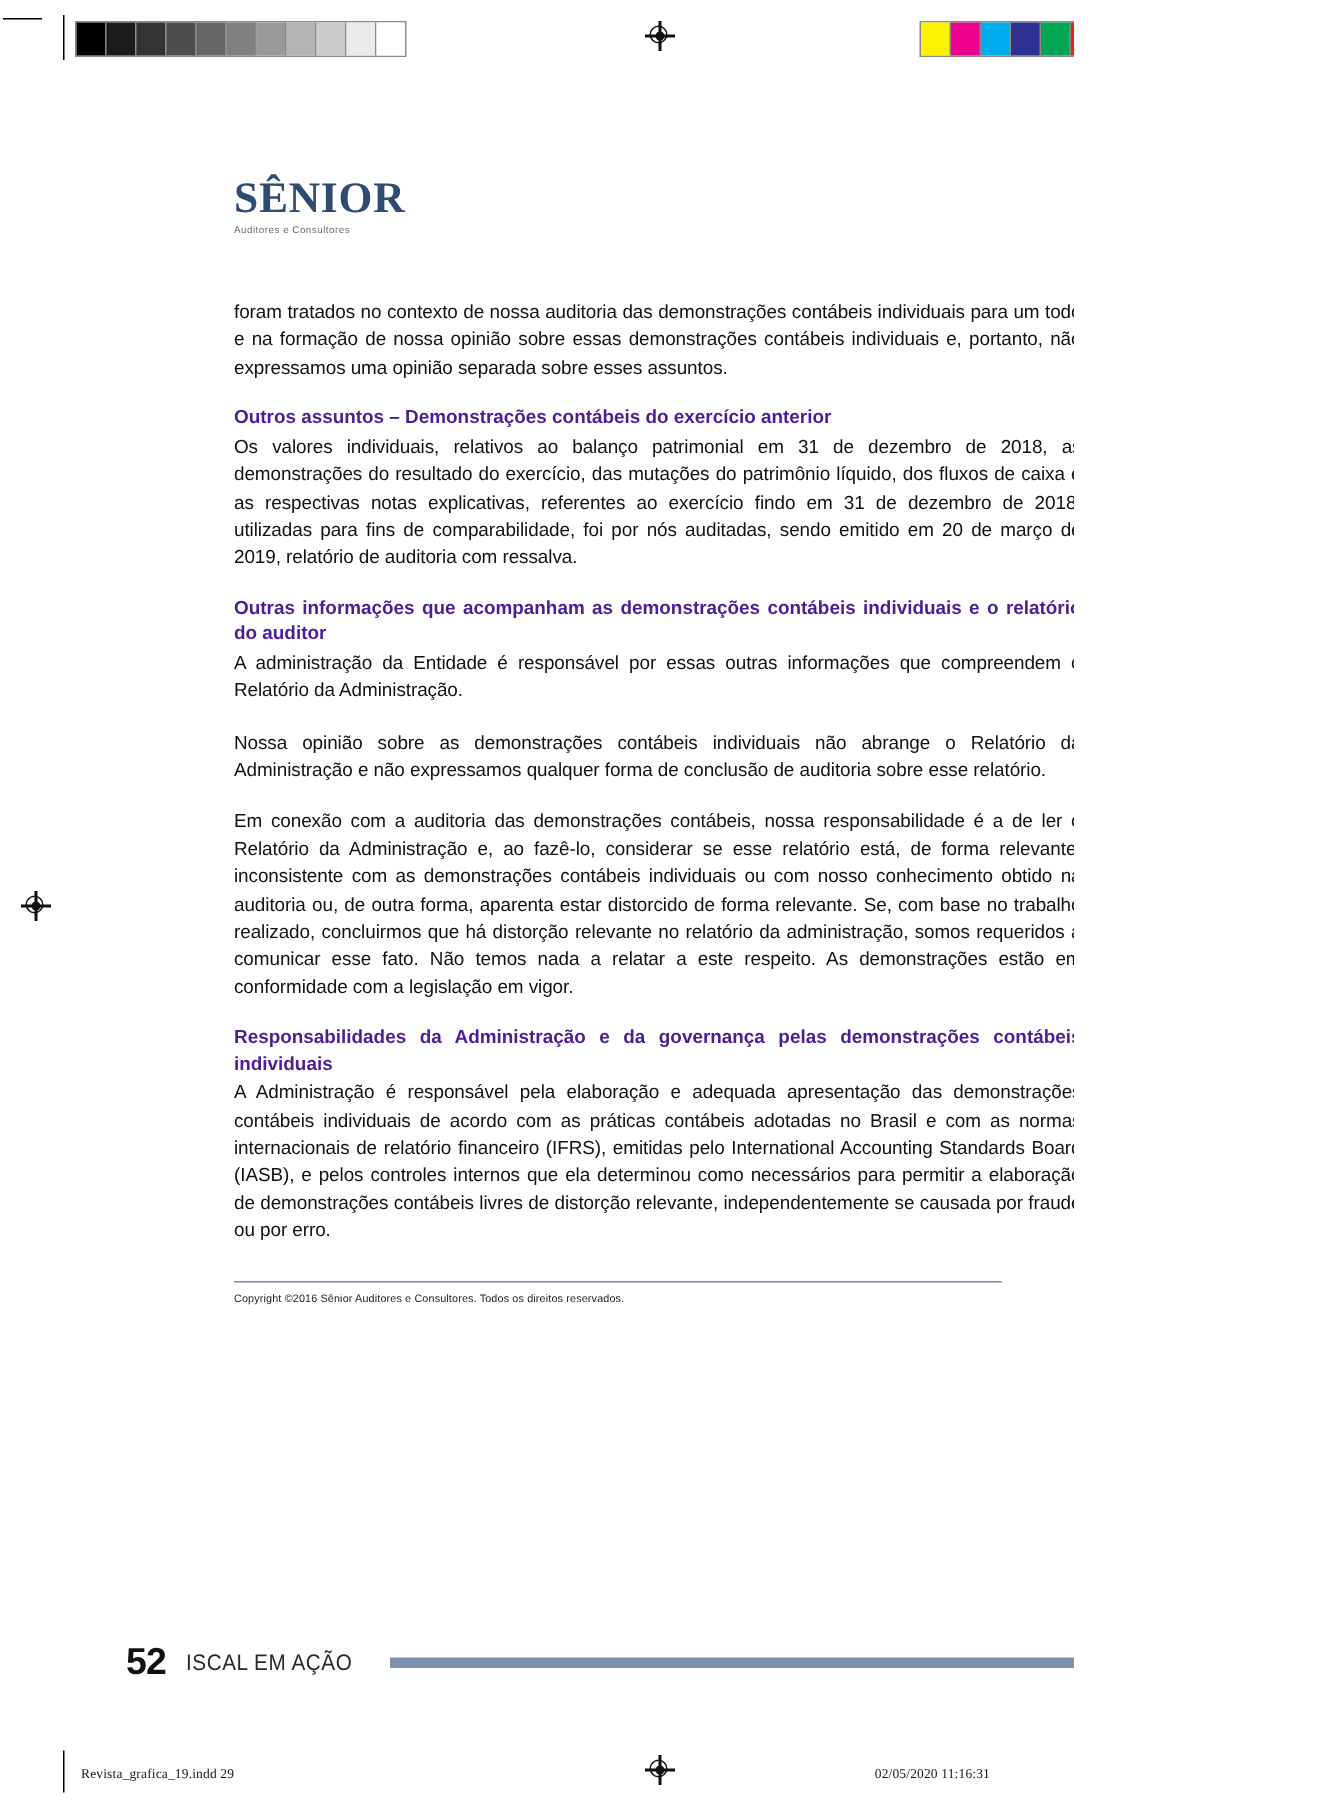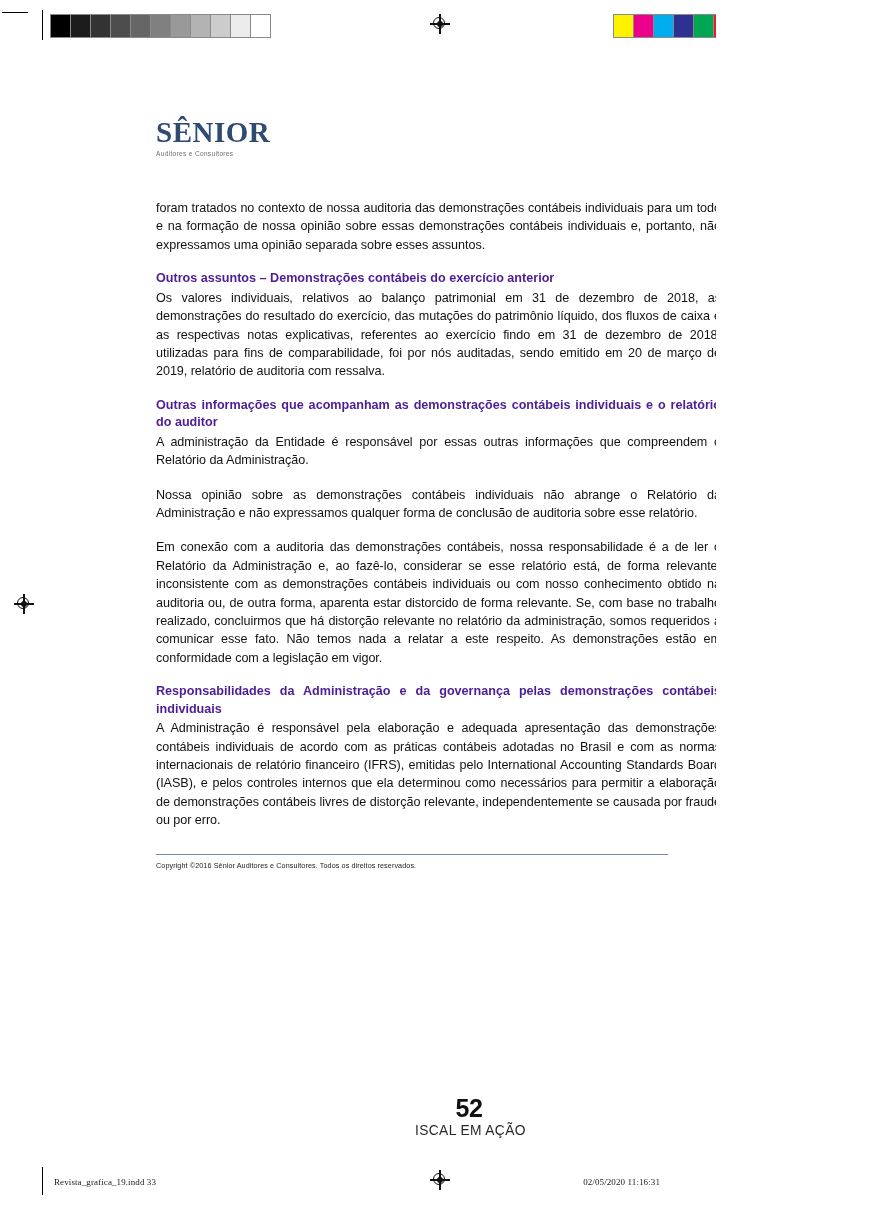"52" .folio { flex-direction: column -> none }
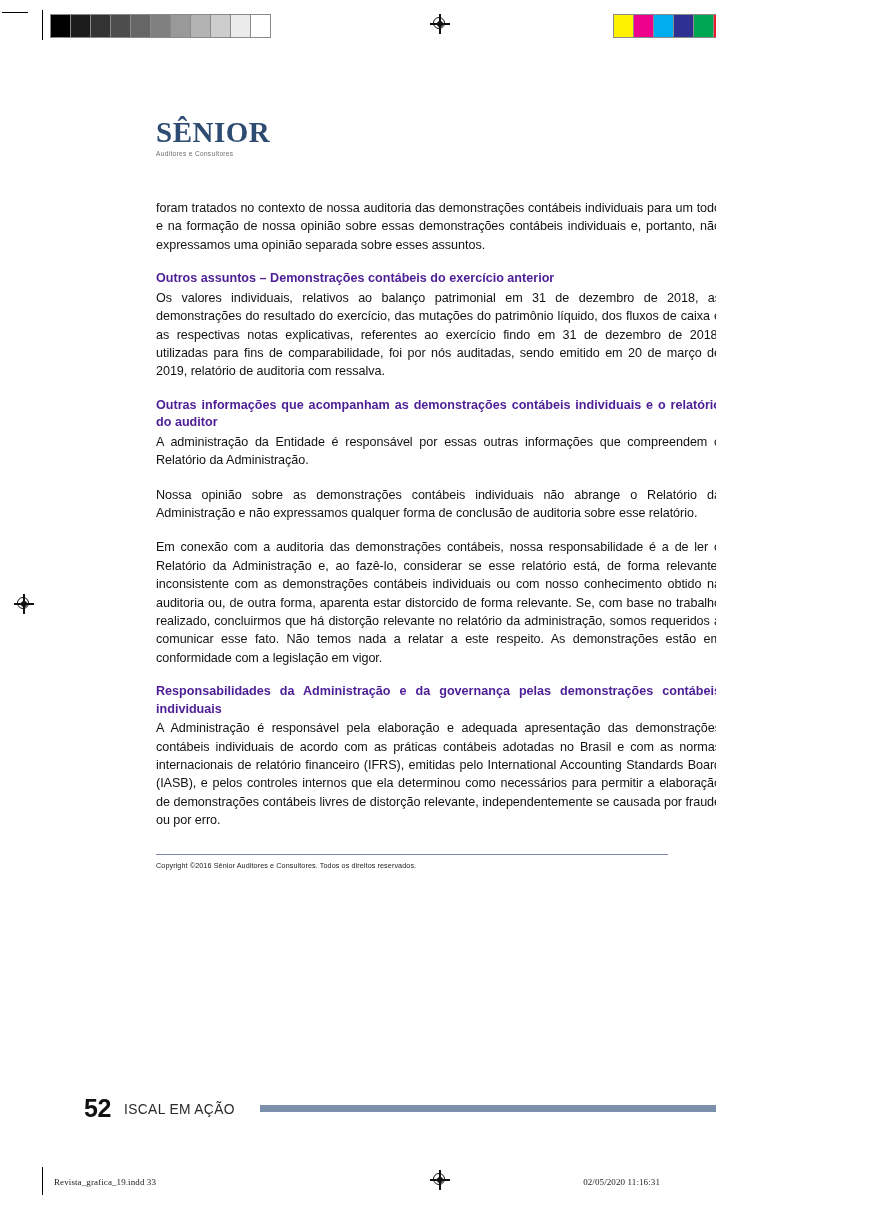"Revista_grafica_19.indd 33" div.slug { text: 33 -> 29 }
